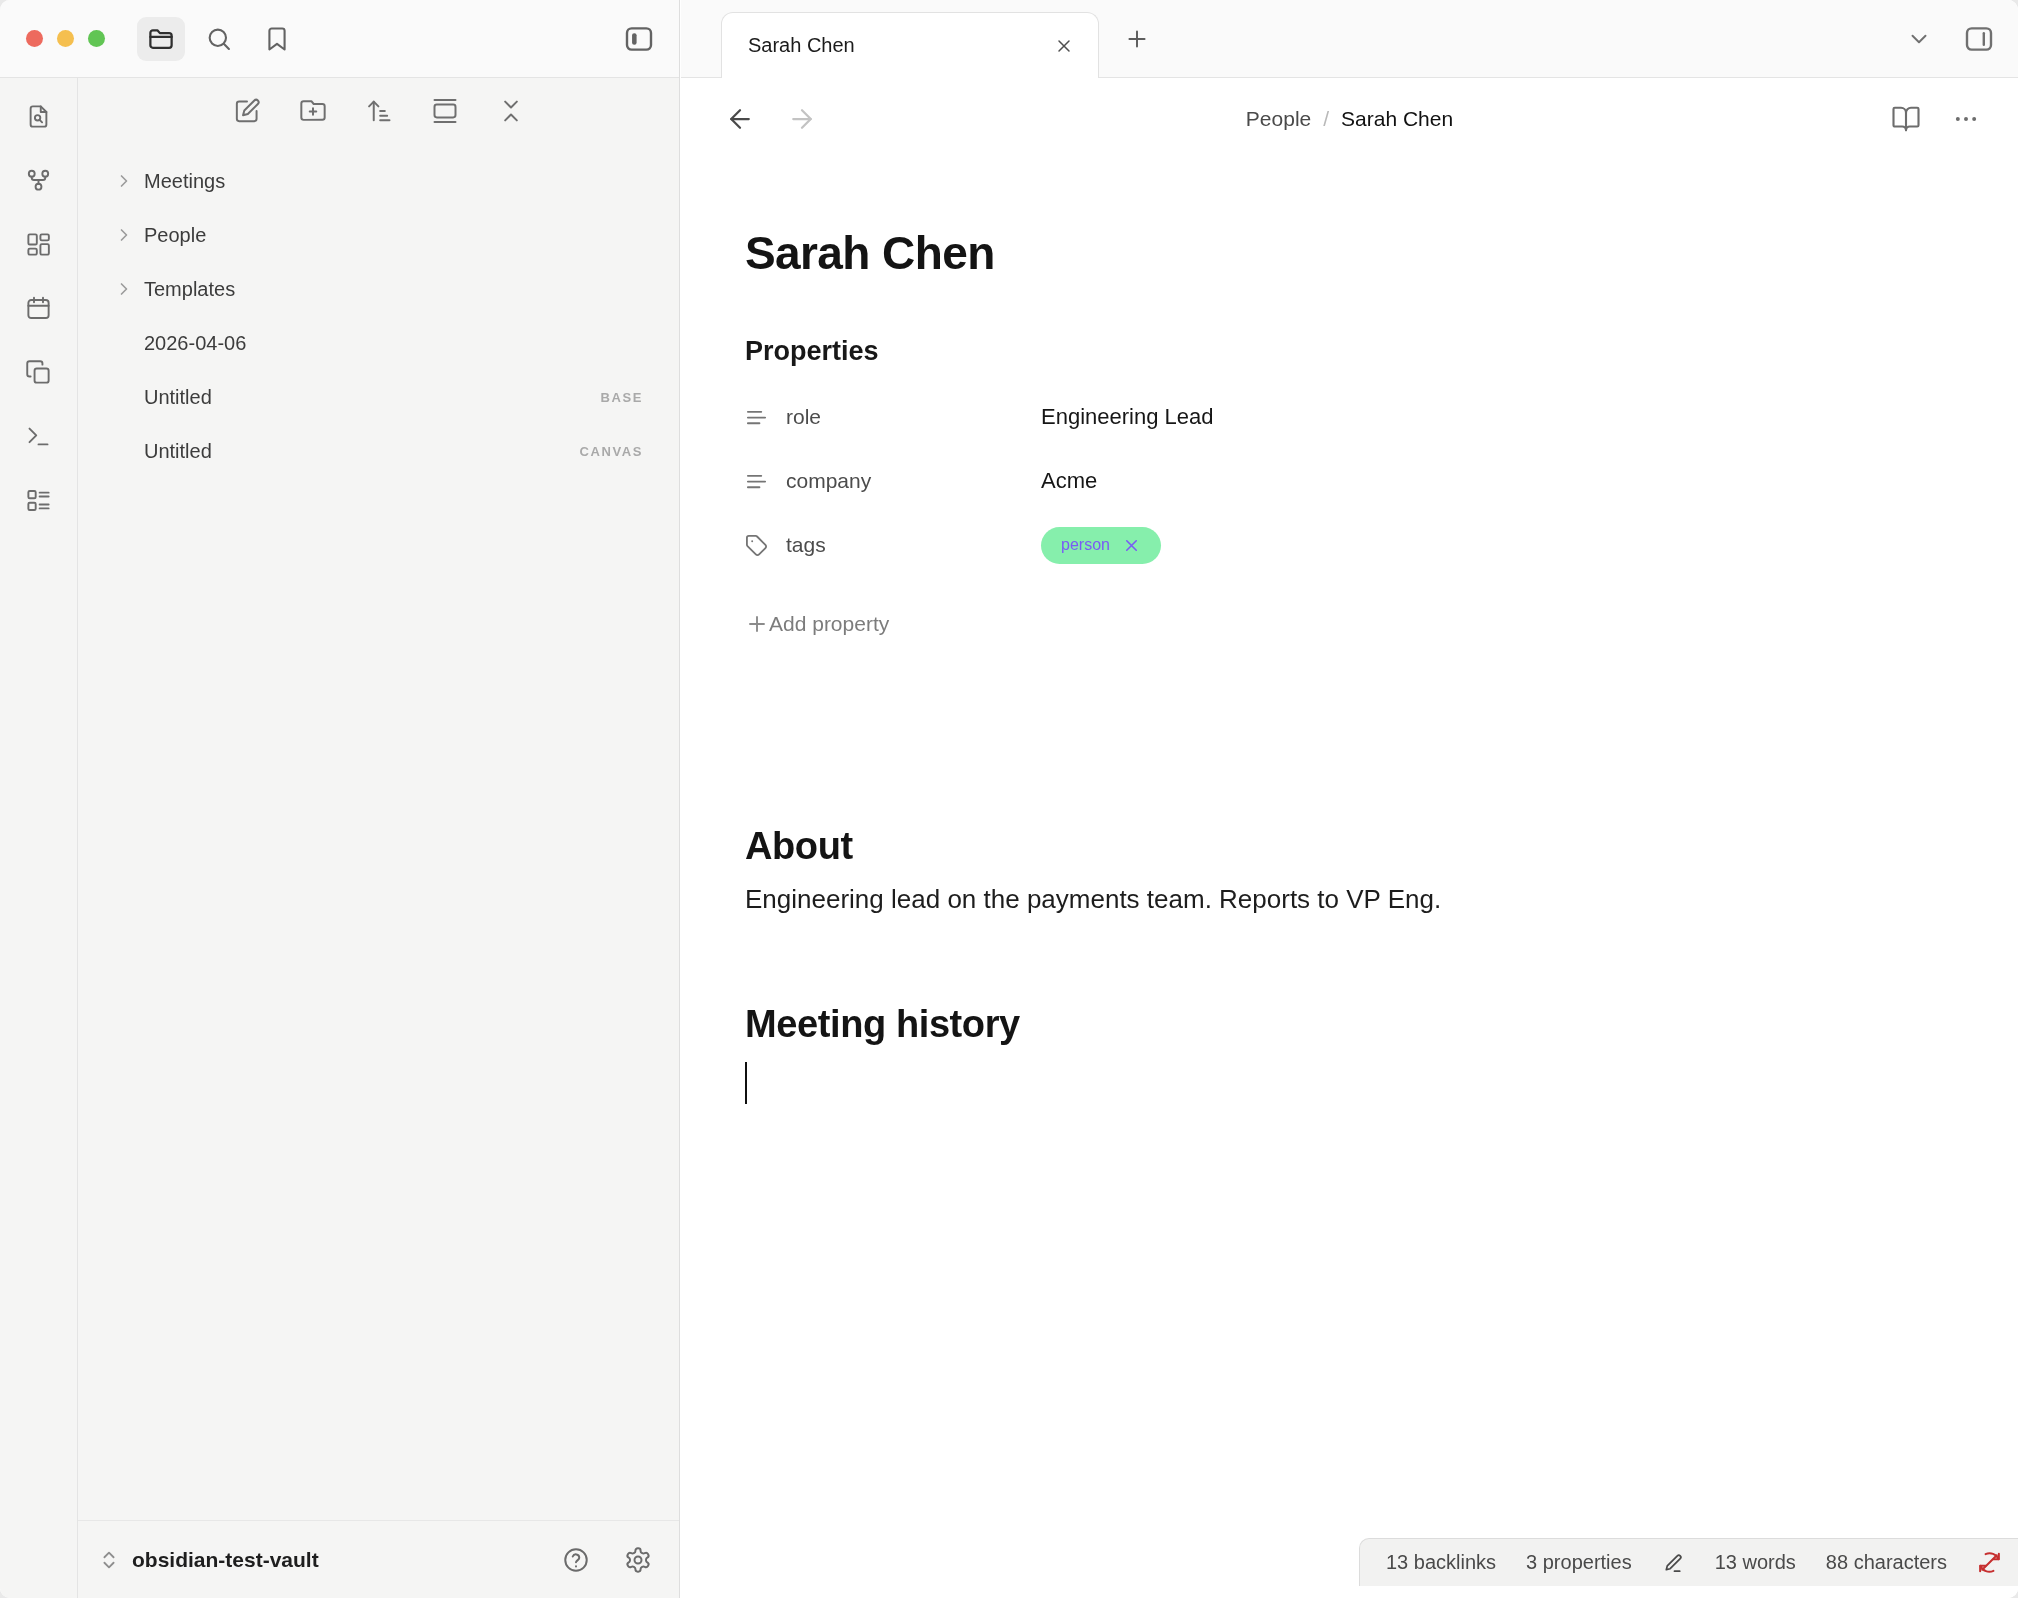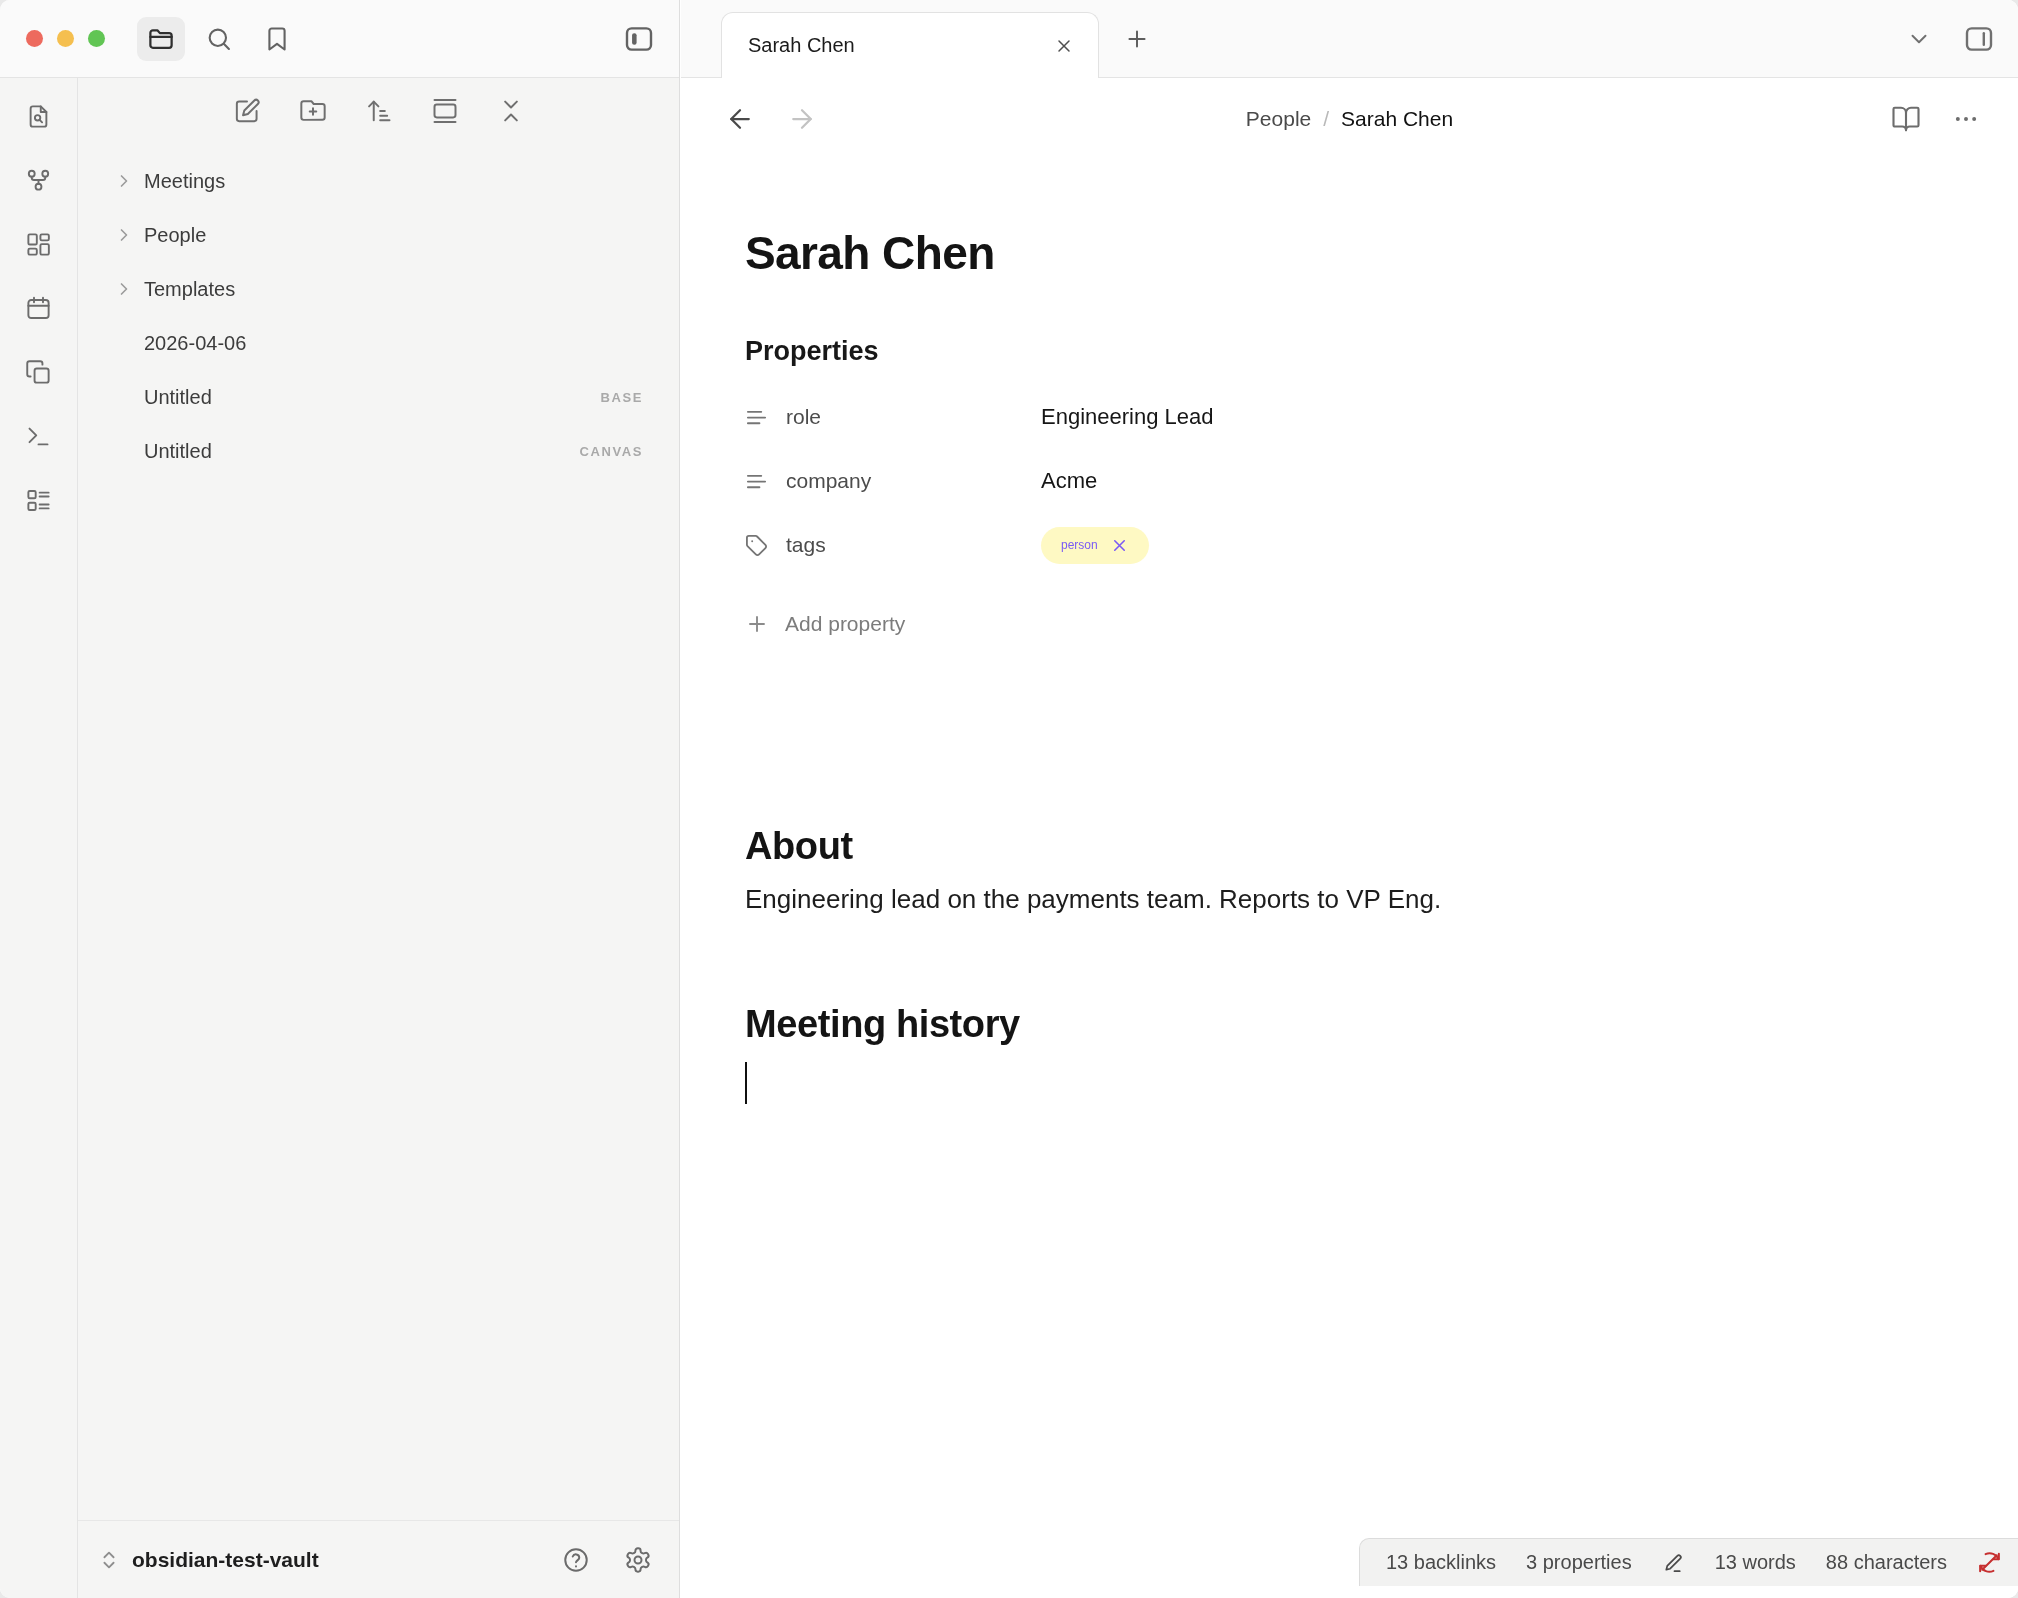"person" .tag-pill { background: #fef9c3 -> #86efac; font-size: 12px -> 16px }
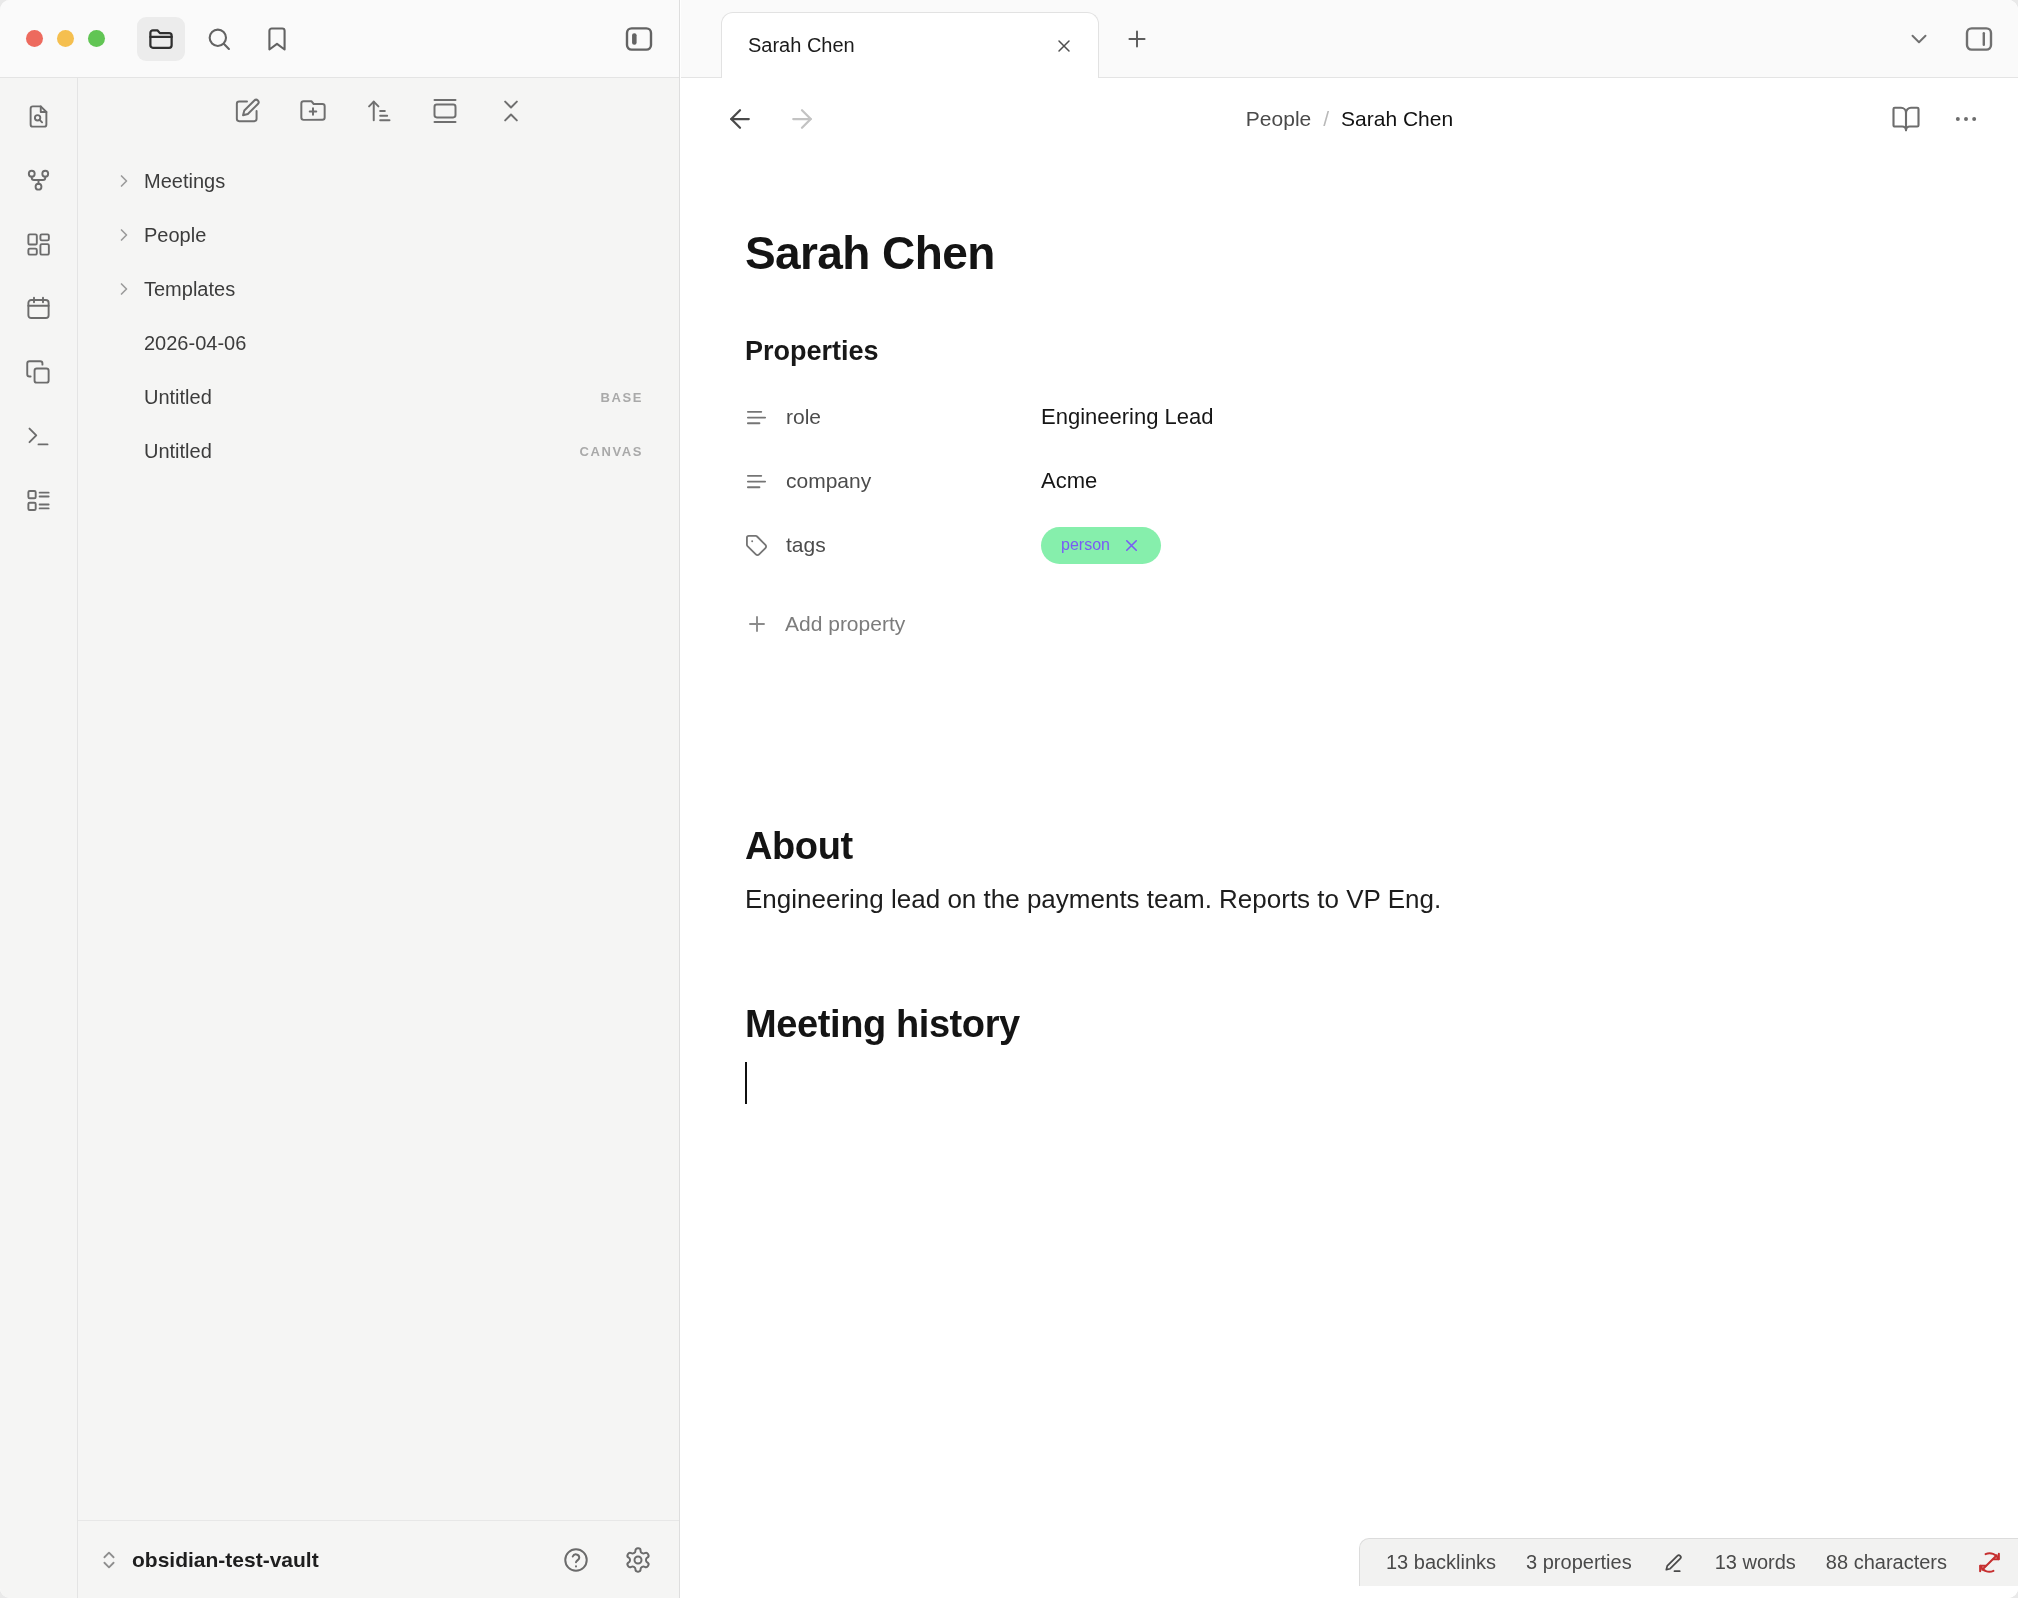"Add property" .add-property { gap: 16px -> none }
